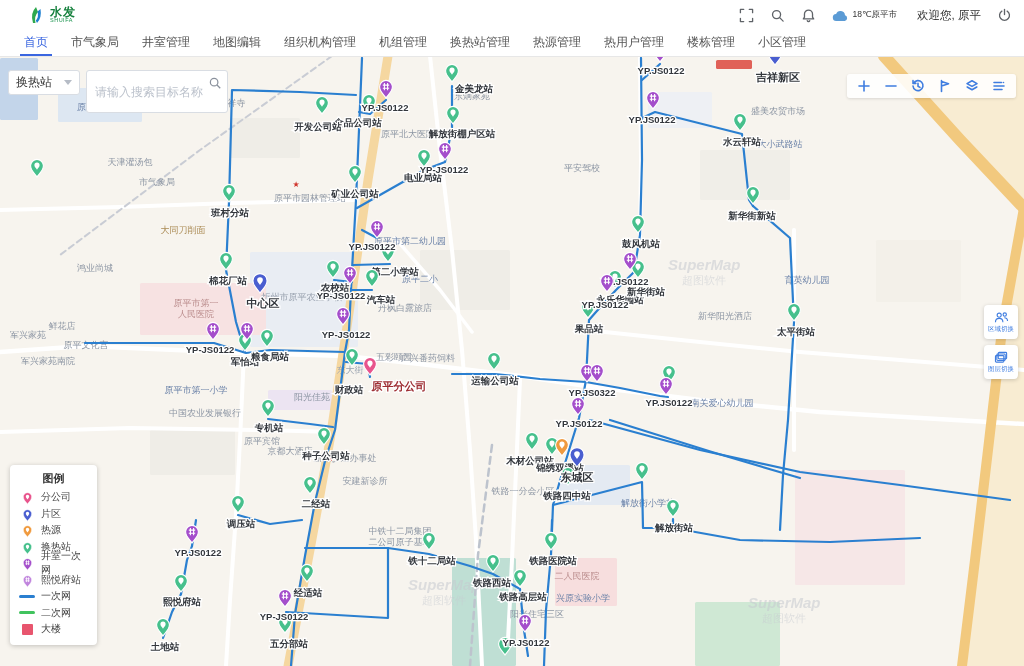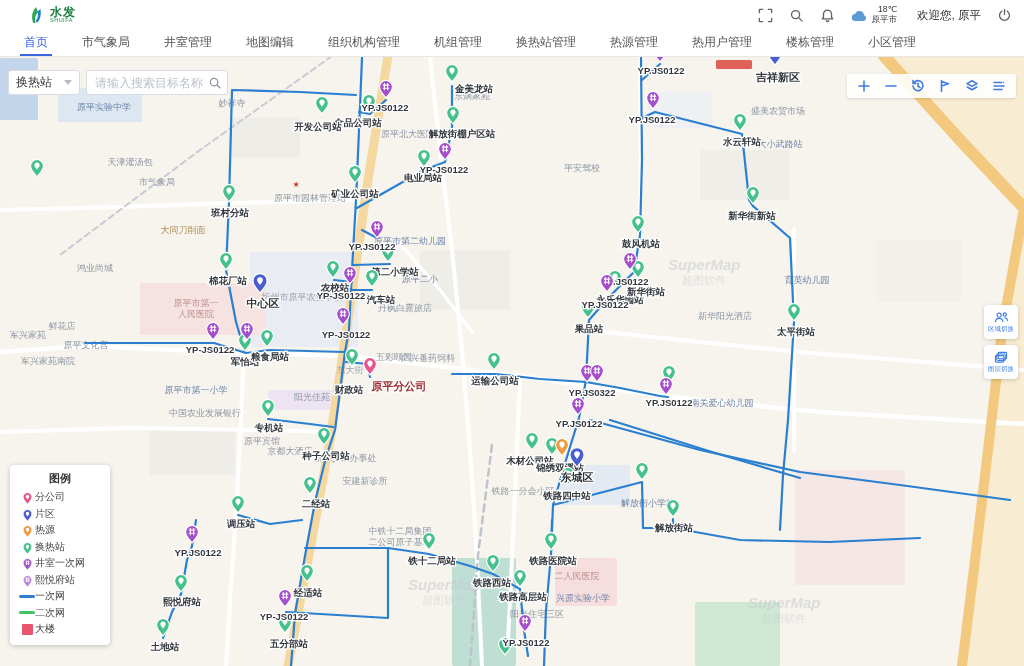"18℃" .weather-txt { flex-direction: column -> none }
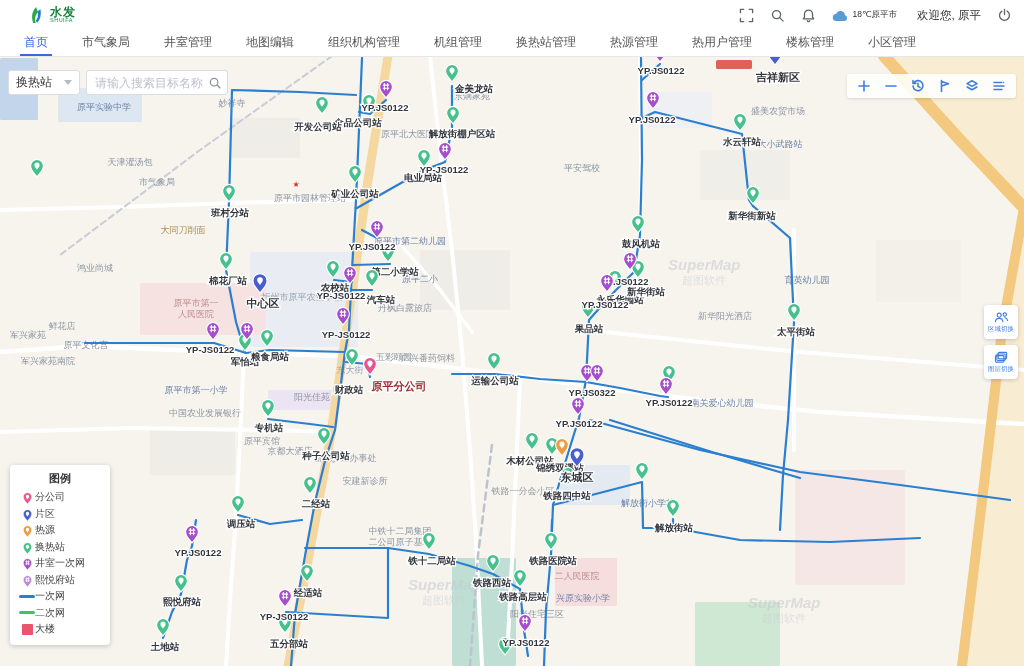"首页" .nav { gap: 26px -> 15px }
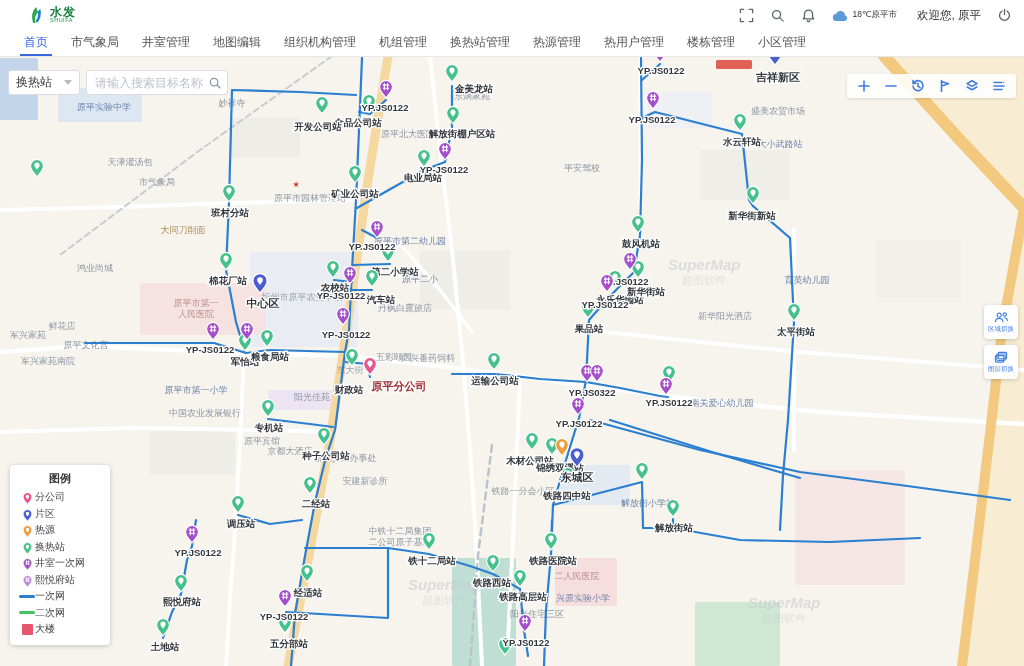"请输入搜索目标名称" .sin input { height: 25px -> 43px }
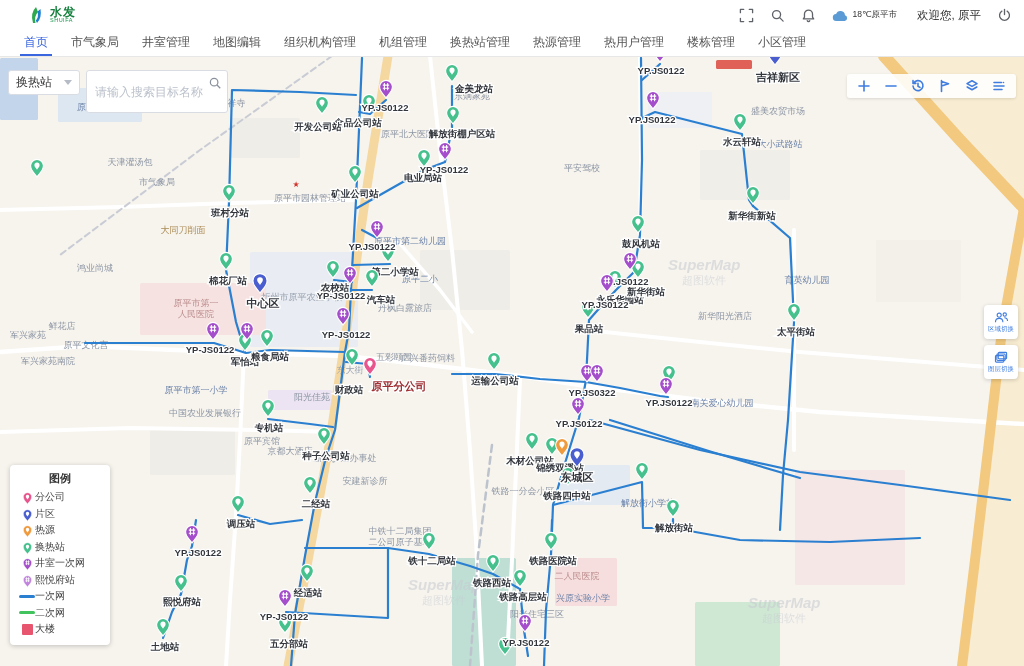"图例" .legend { width: 100px -> 87px }
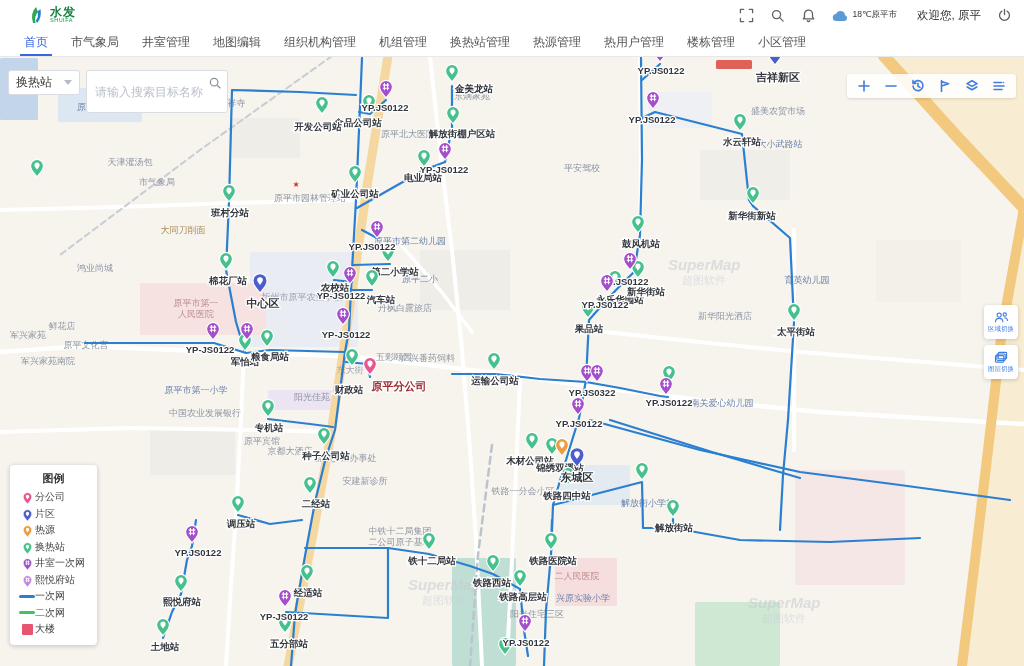"分公司" .litem { gap: none -> 6px }
